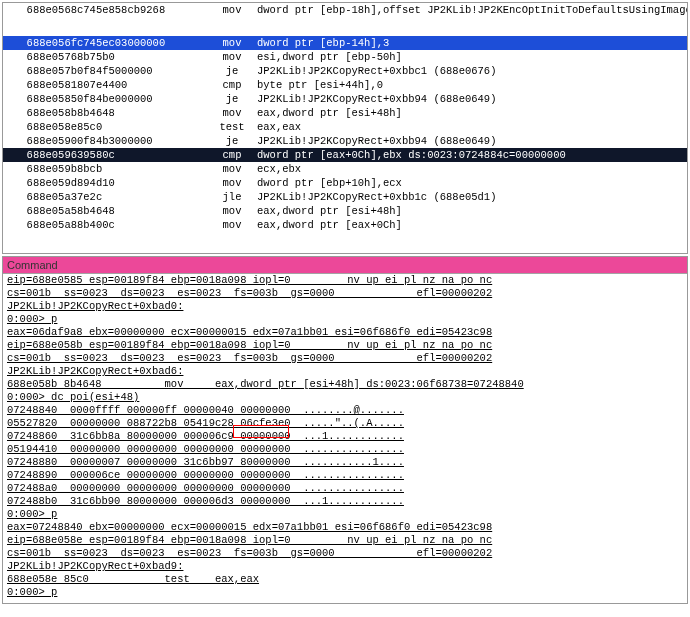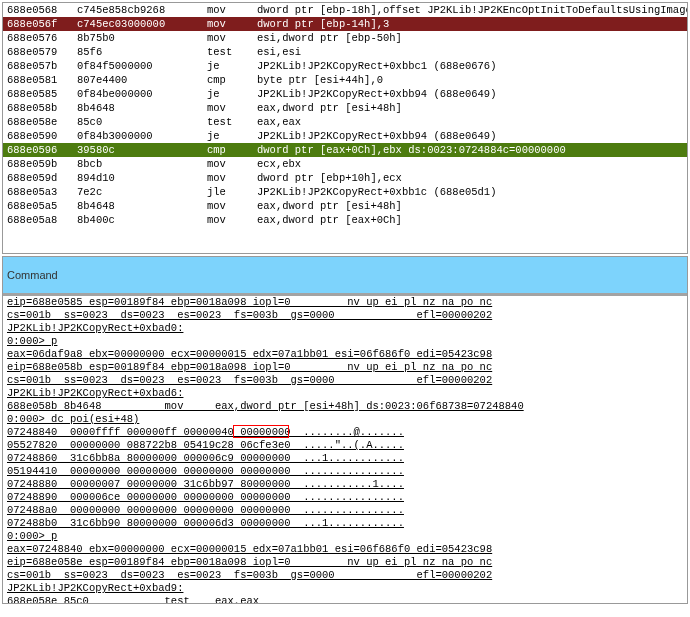"688e0568" .addr { text-align: none -> right }
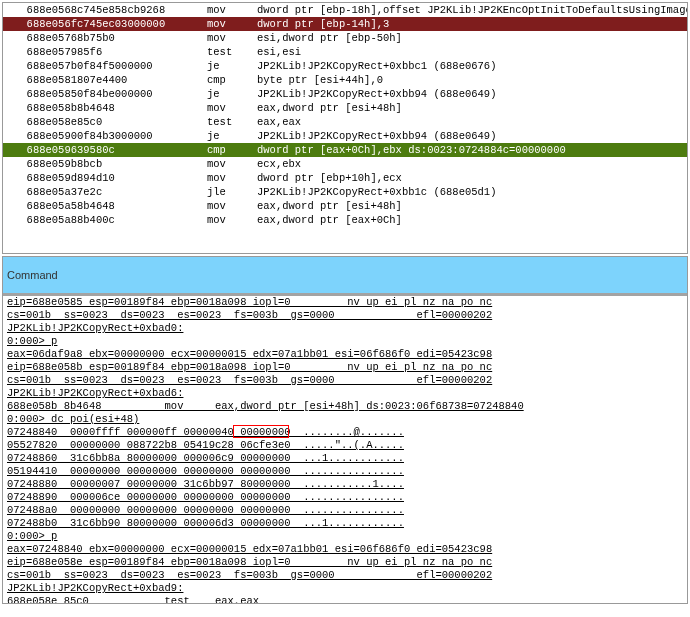"mov" .mnem { text-align: none -> center }
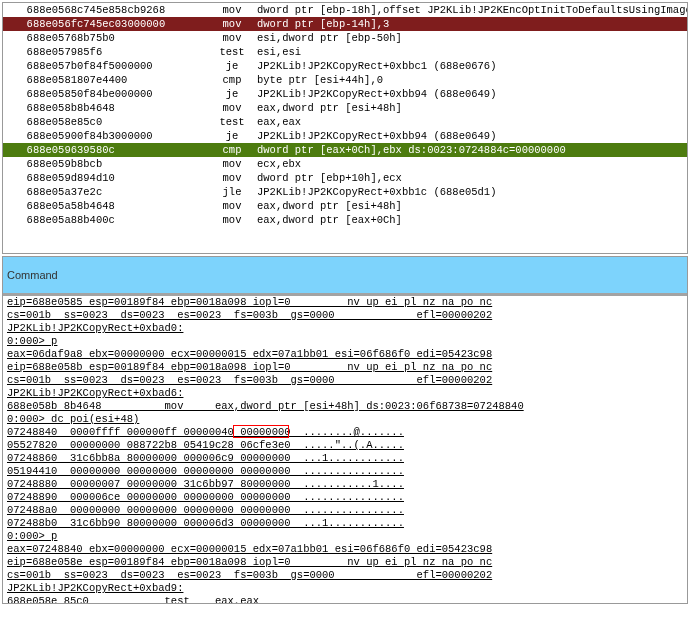"688e056fc745ec03000000 mov dword ptr" .row-red { background: #7f1d1d -> #1d4ed8; margin-top: none -> 19px }
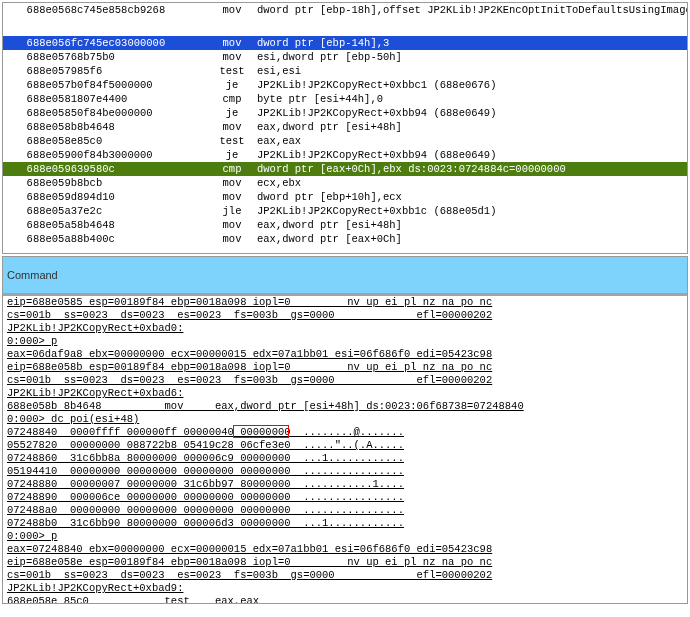"688e057985f6 test esi,esi" div.row { html: <div><span>688e0579</span><span>85f6</span><span>test</span><span>esi,esi</span></div> -> none }
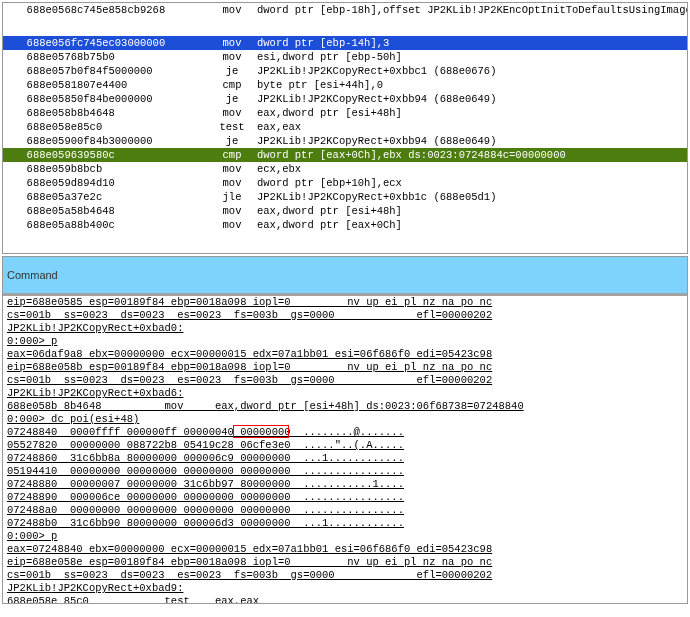"688e059639580c cmp dword ptr" .row-blue { background: #4d7c0f -> #0f172a }
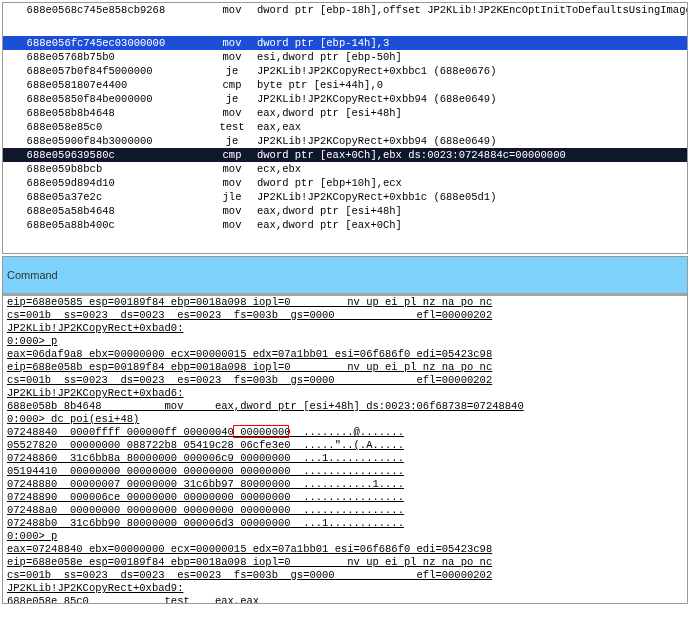"Command" .pane-title { background: #7dd3fc -> #ec4899; border-bottom: 3px solid #a3a3a3 -> 1px solid #a3a3a3; padding: 12px 4px -> 2px 4px }
